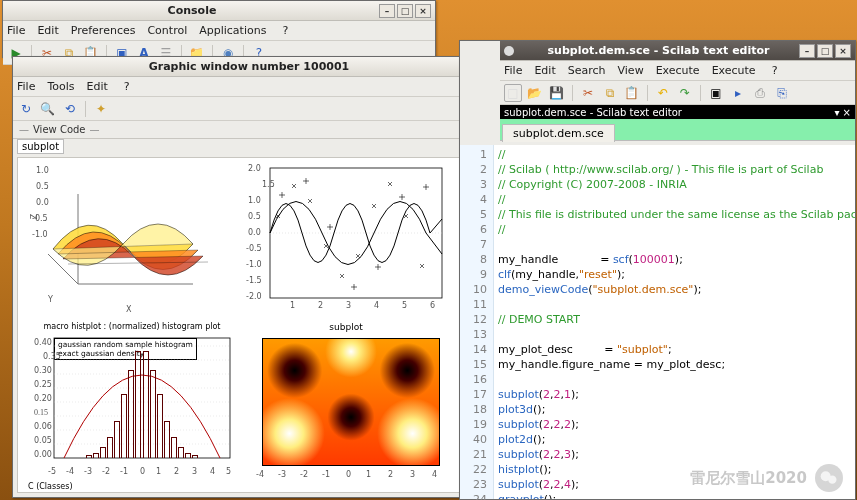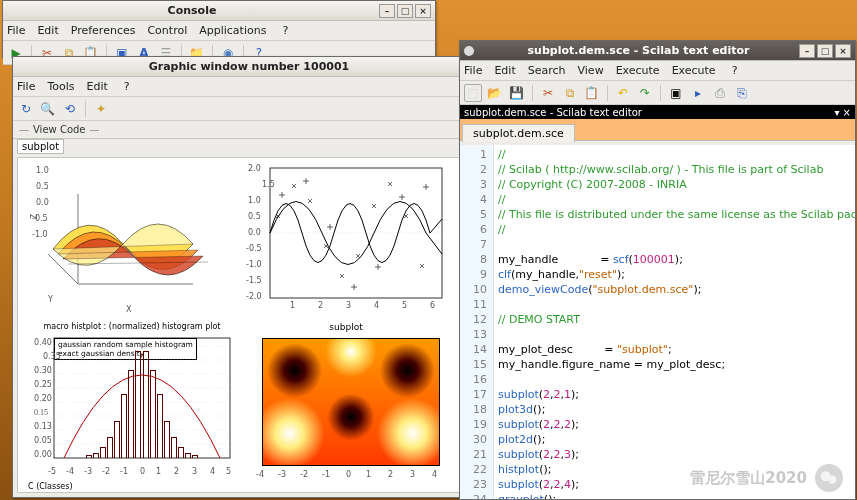"subplot.dem.sce - Scilab text editor" div.window { padding-left: none -> 40px }
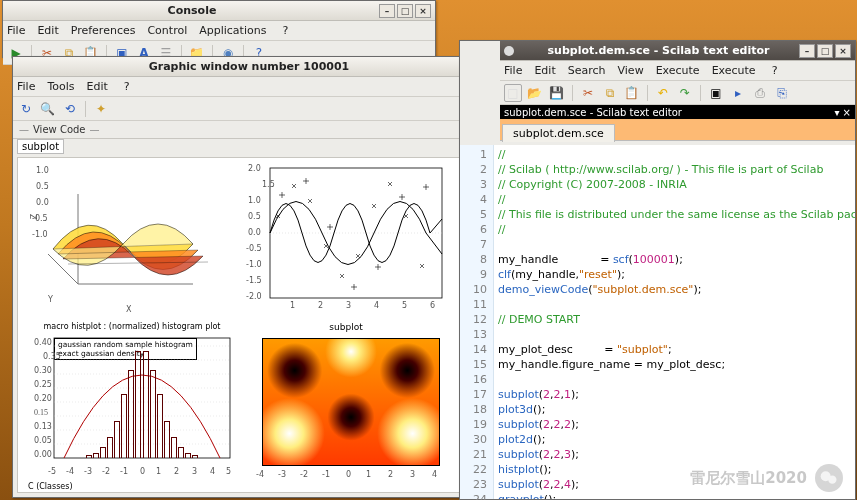"subplot.dem.sce" div { background: #fdba74 -> #86efac }
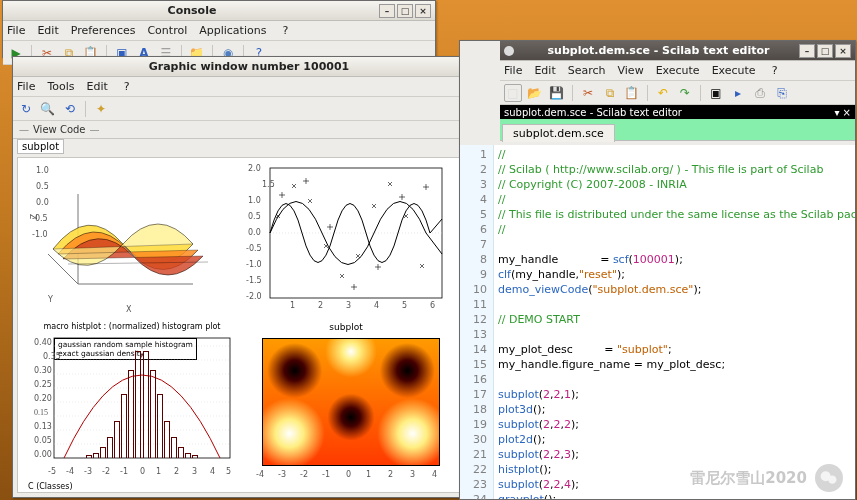"0.13" div.ax-txt { text: 0.13 -> 0.06 }
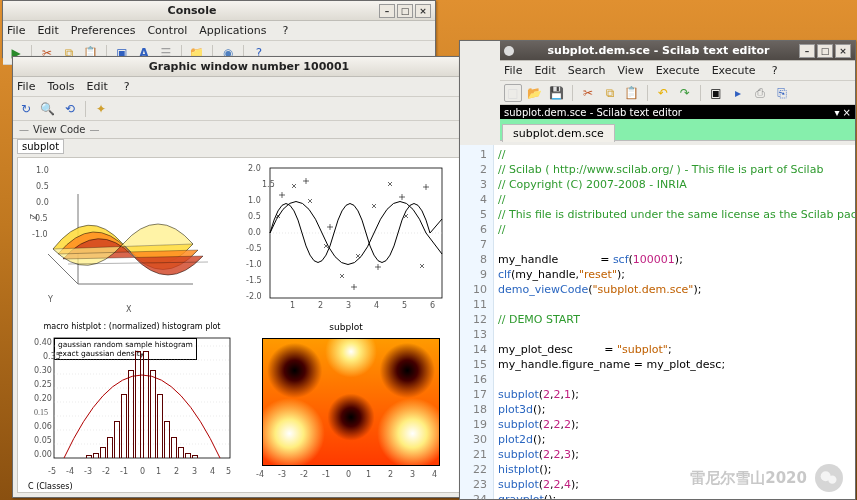"30" div { text: 30 -> 40 }
